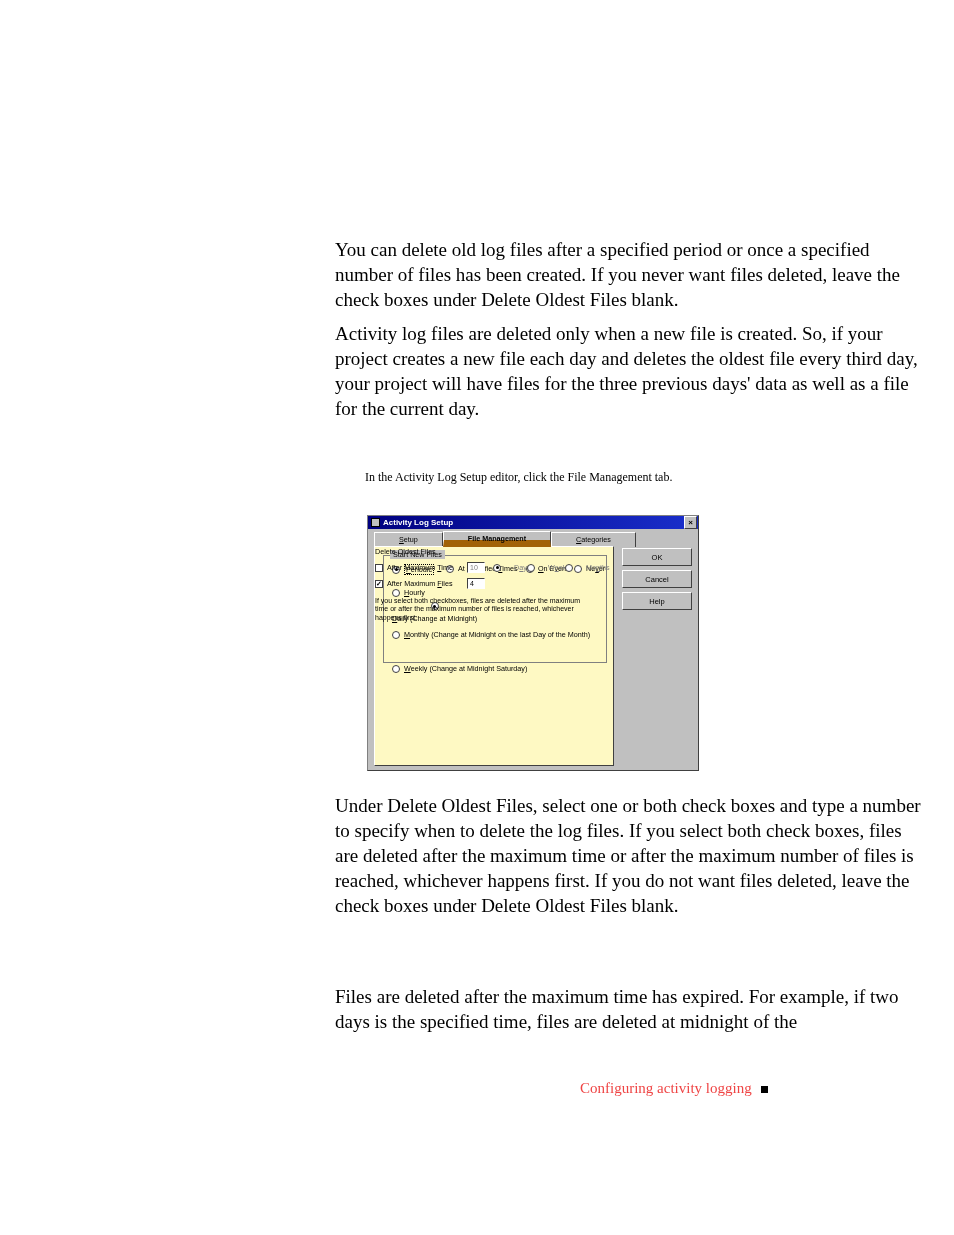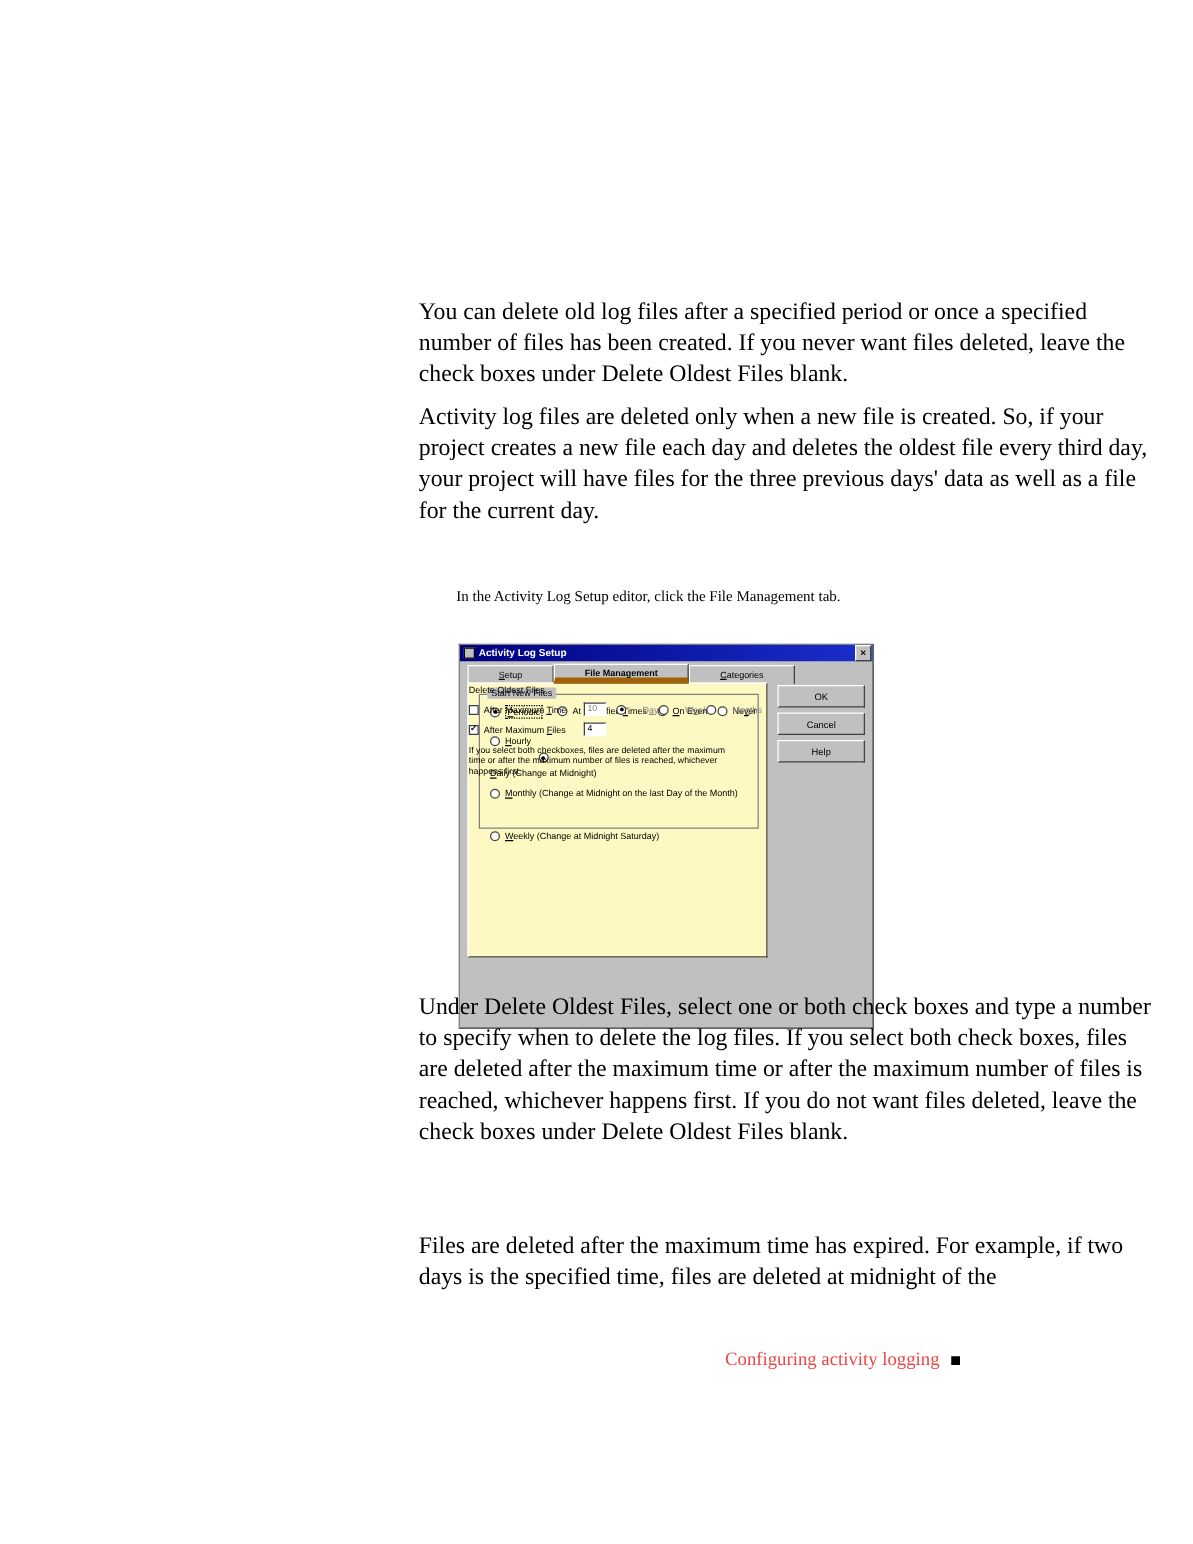"Activity Log Setup" .dialog { height: 308px -> 256px }
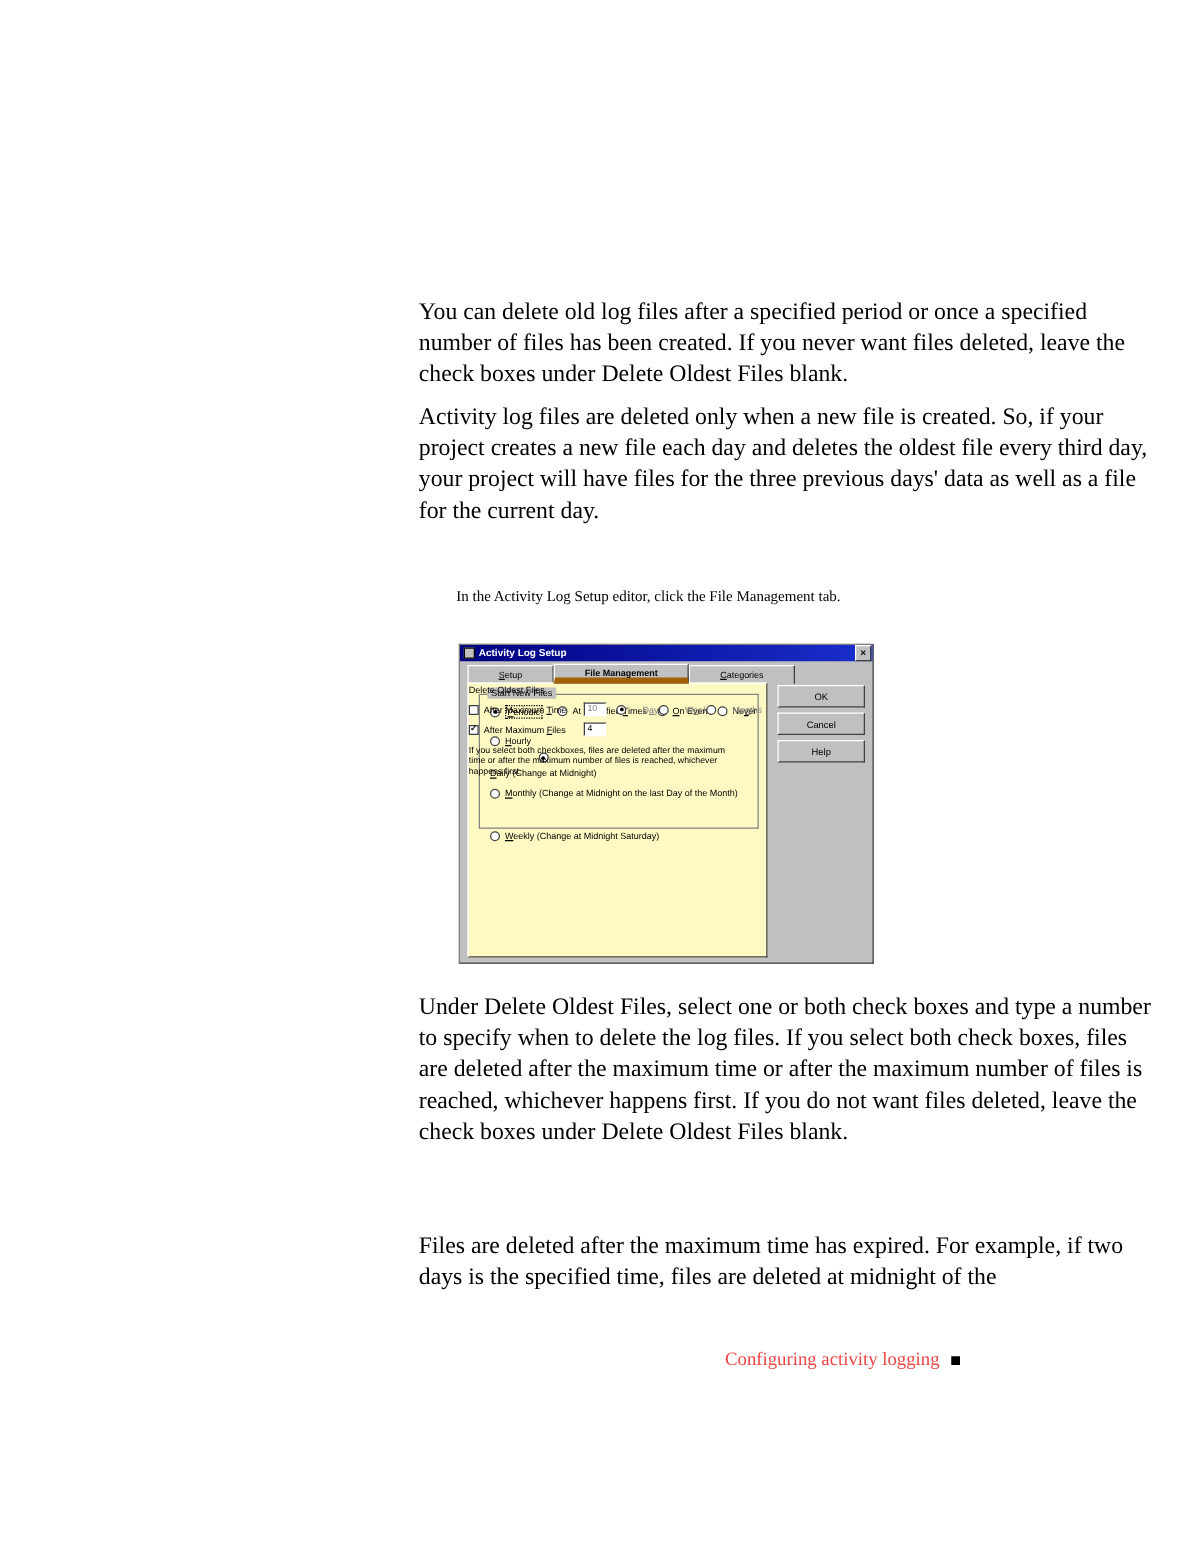"File Management" .tab.active { border-bottom: 5px solid #a16207 -> 7px solid #a16207 }
